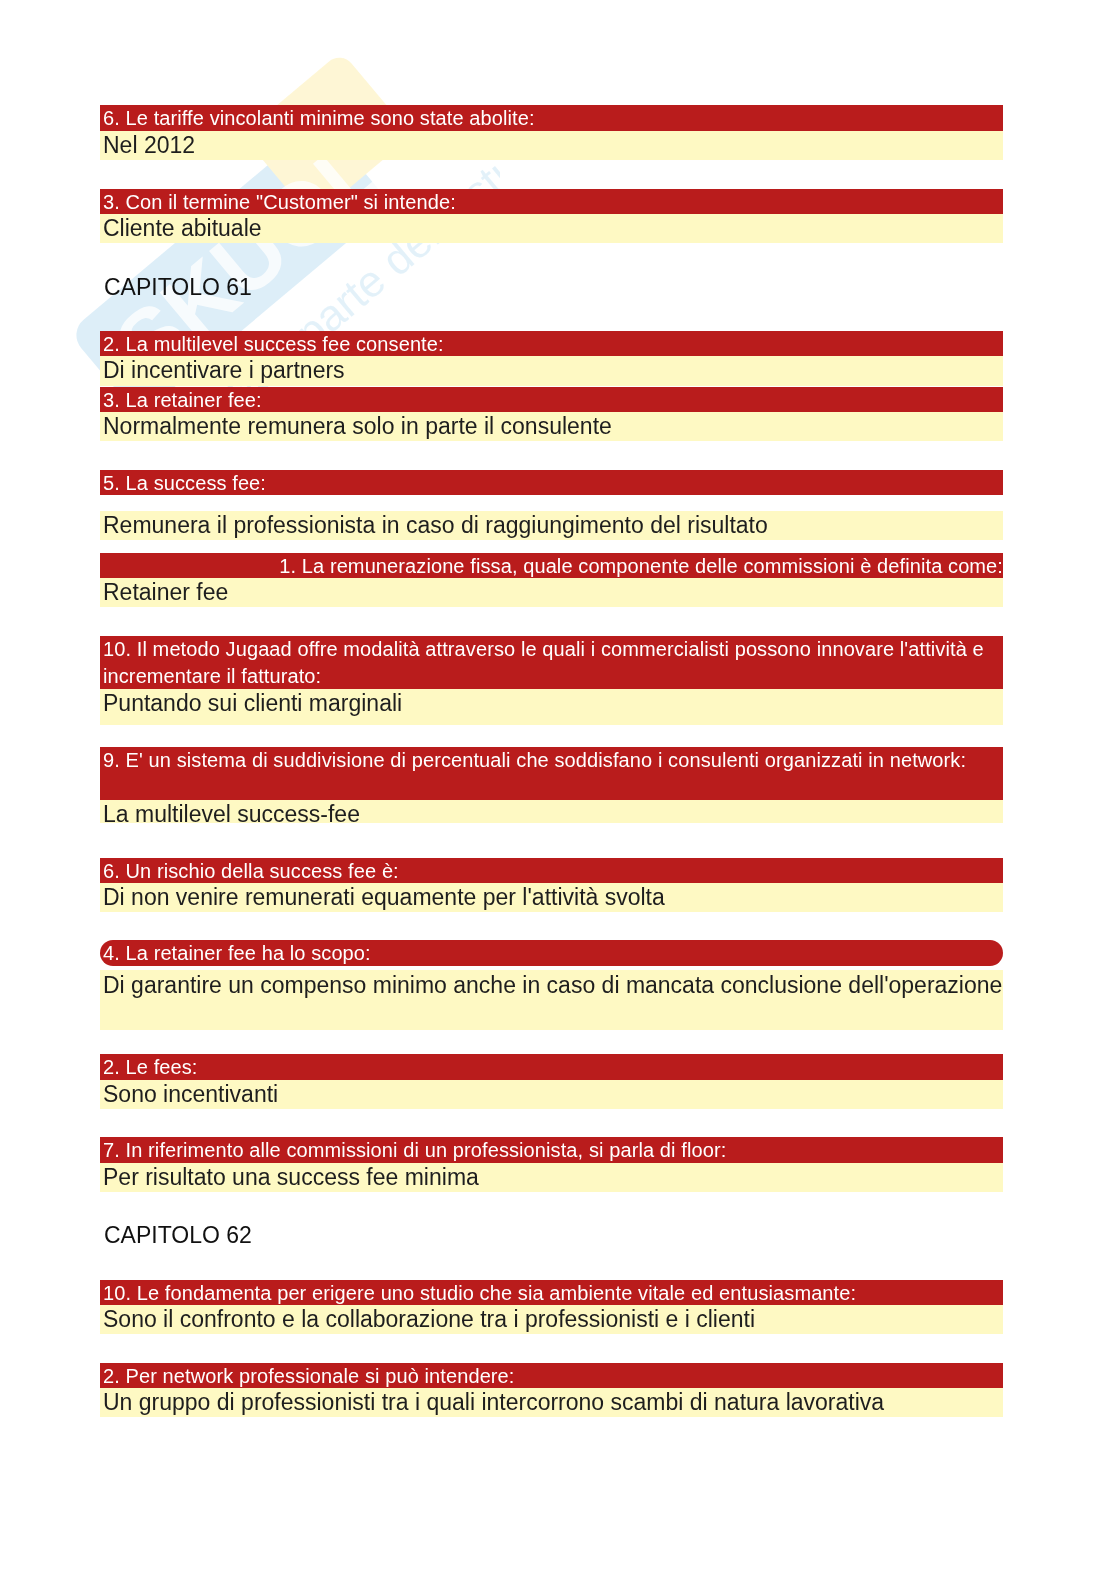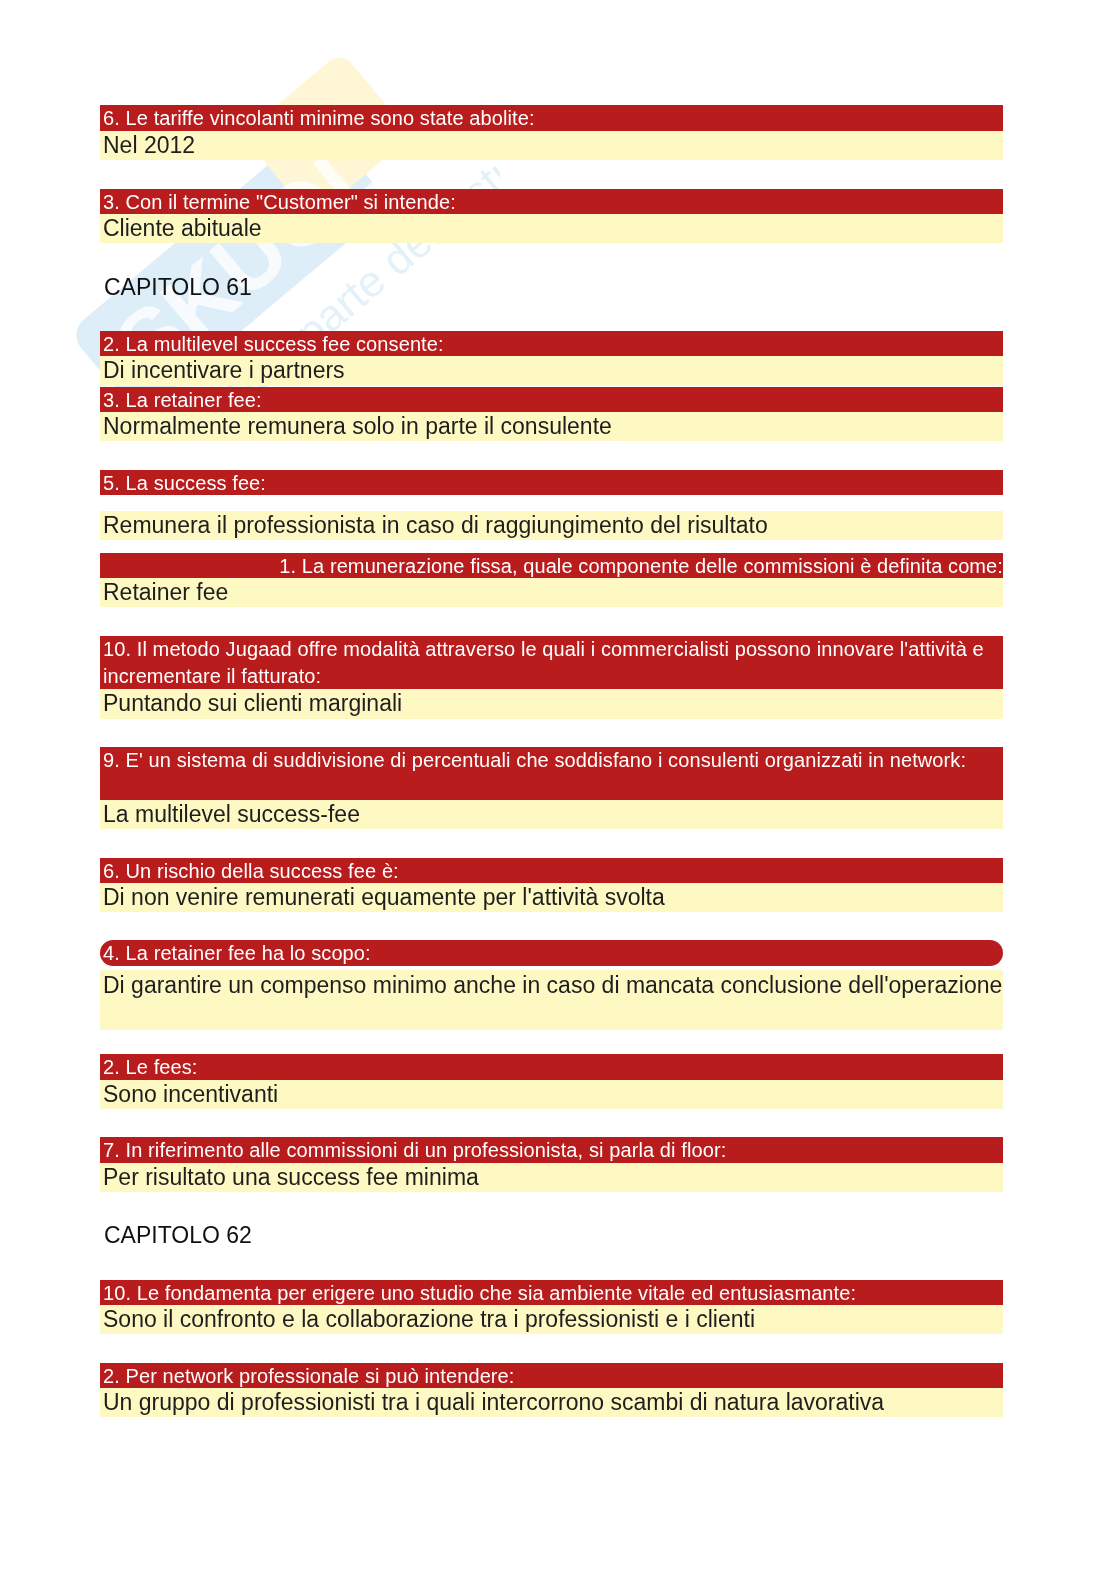"Puntando sui clienti marginali" div.a { height: 30px -> 36px }
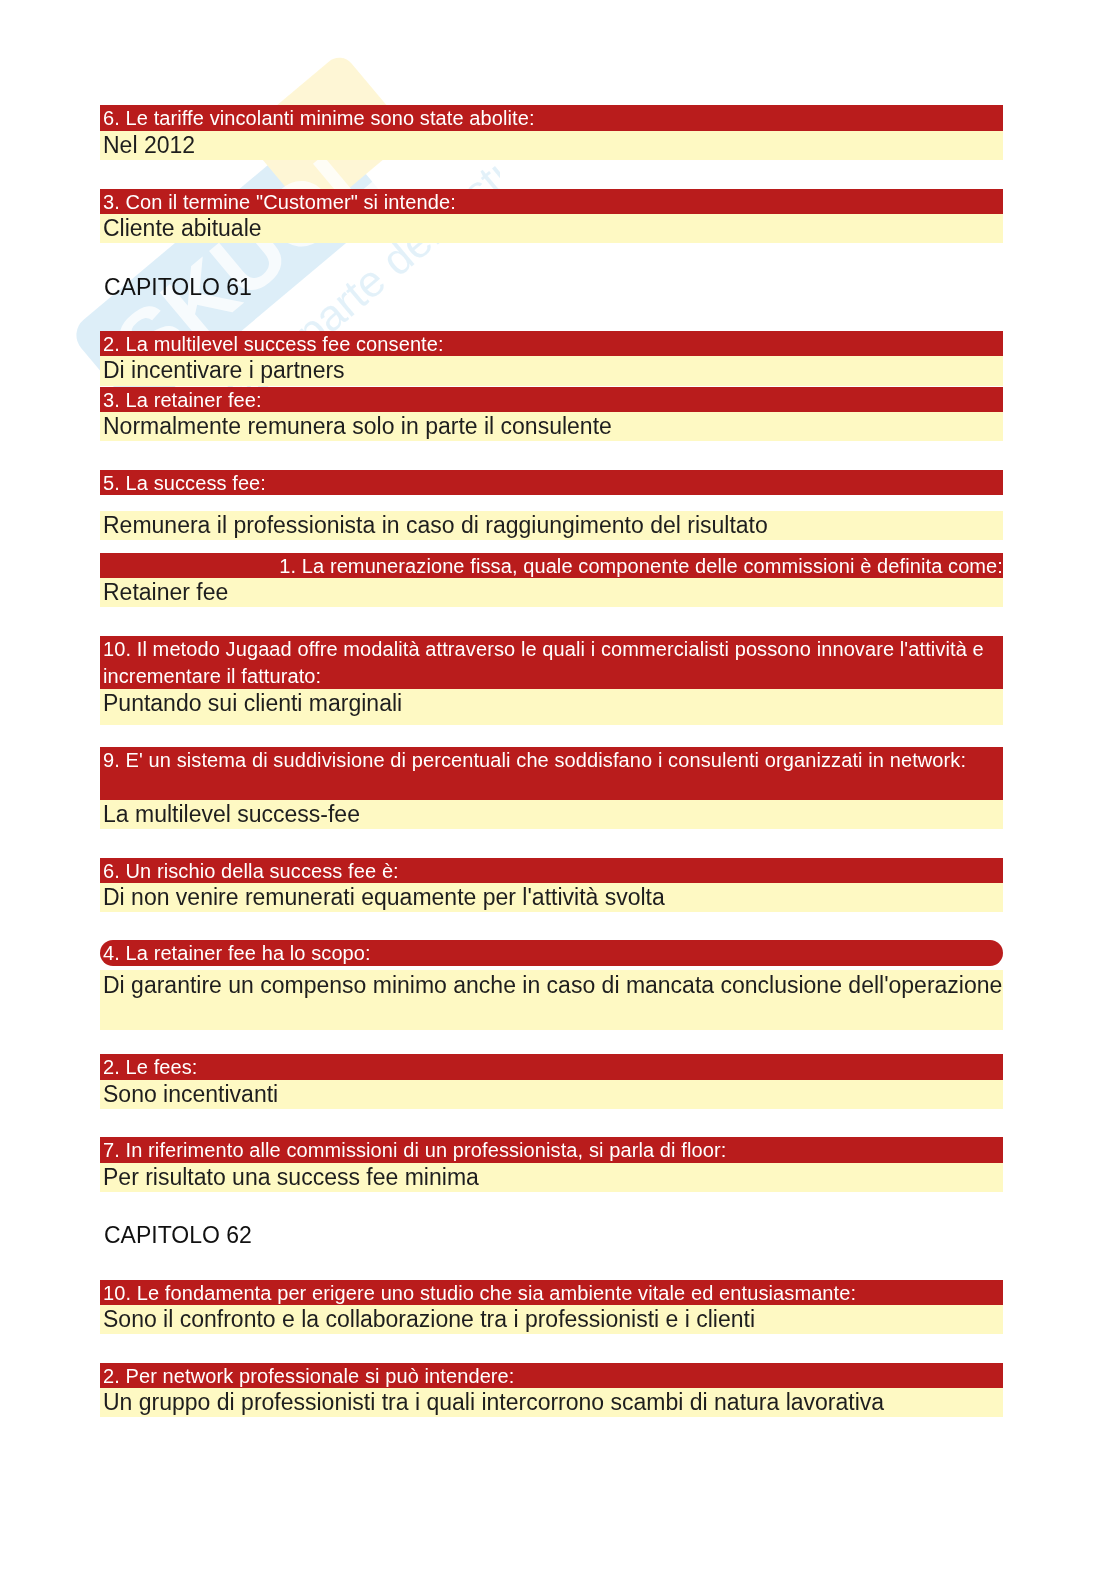"La multilevel success-fee" div.a { height: 29px -> 23px }
